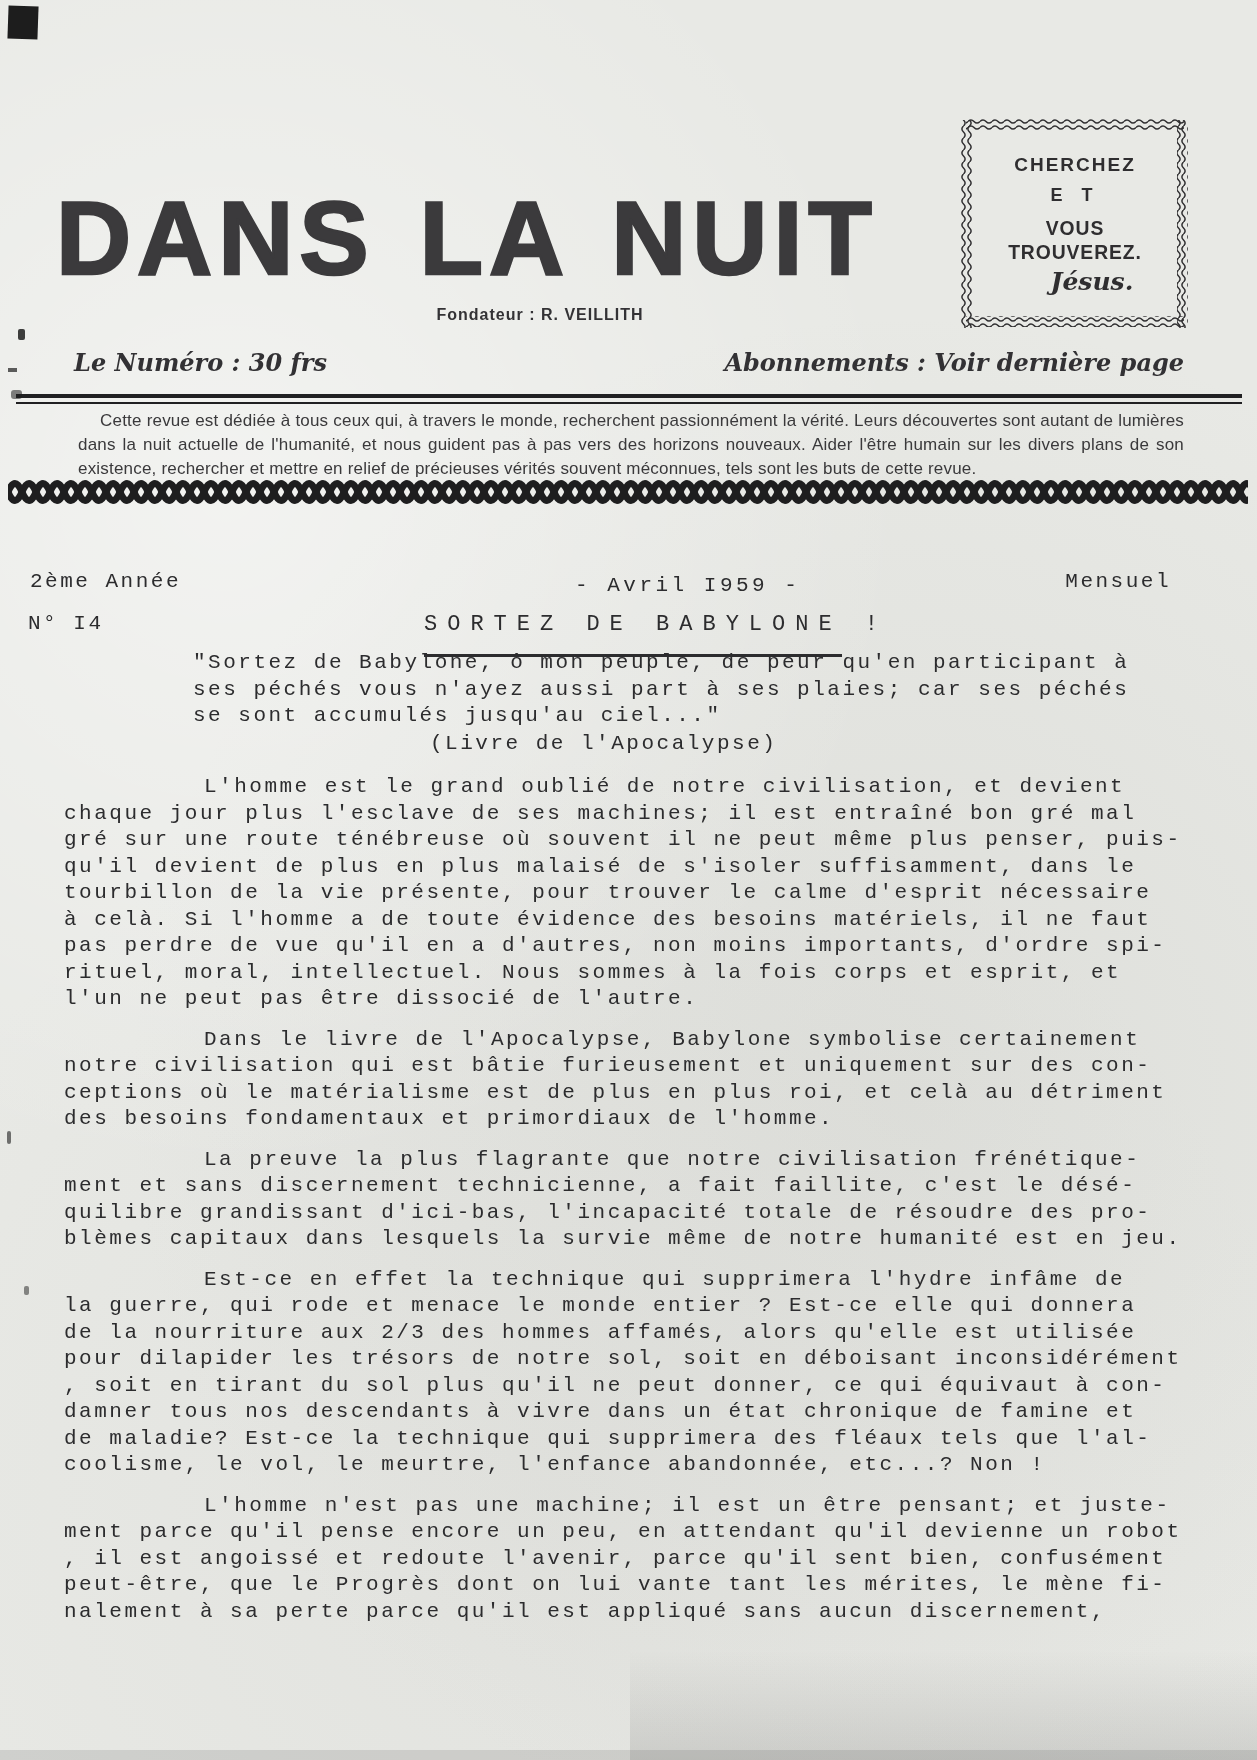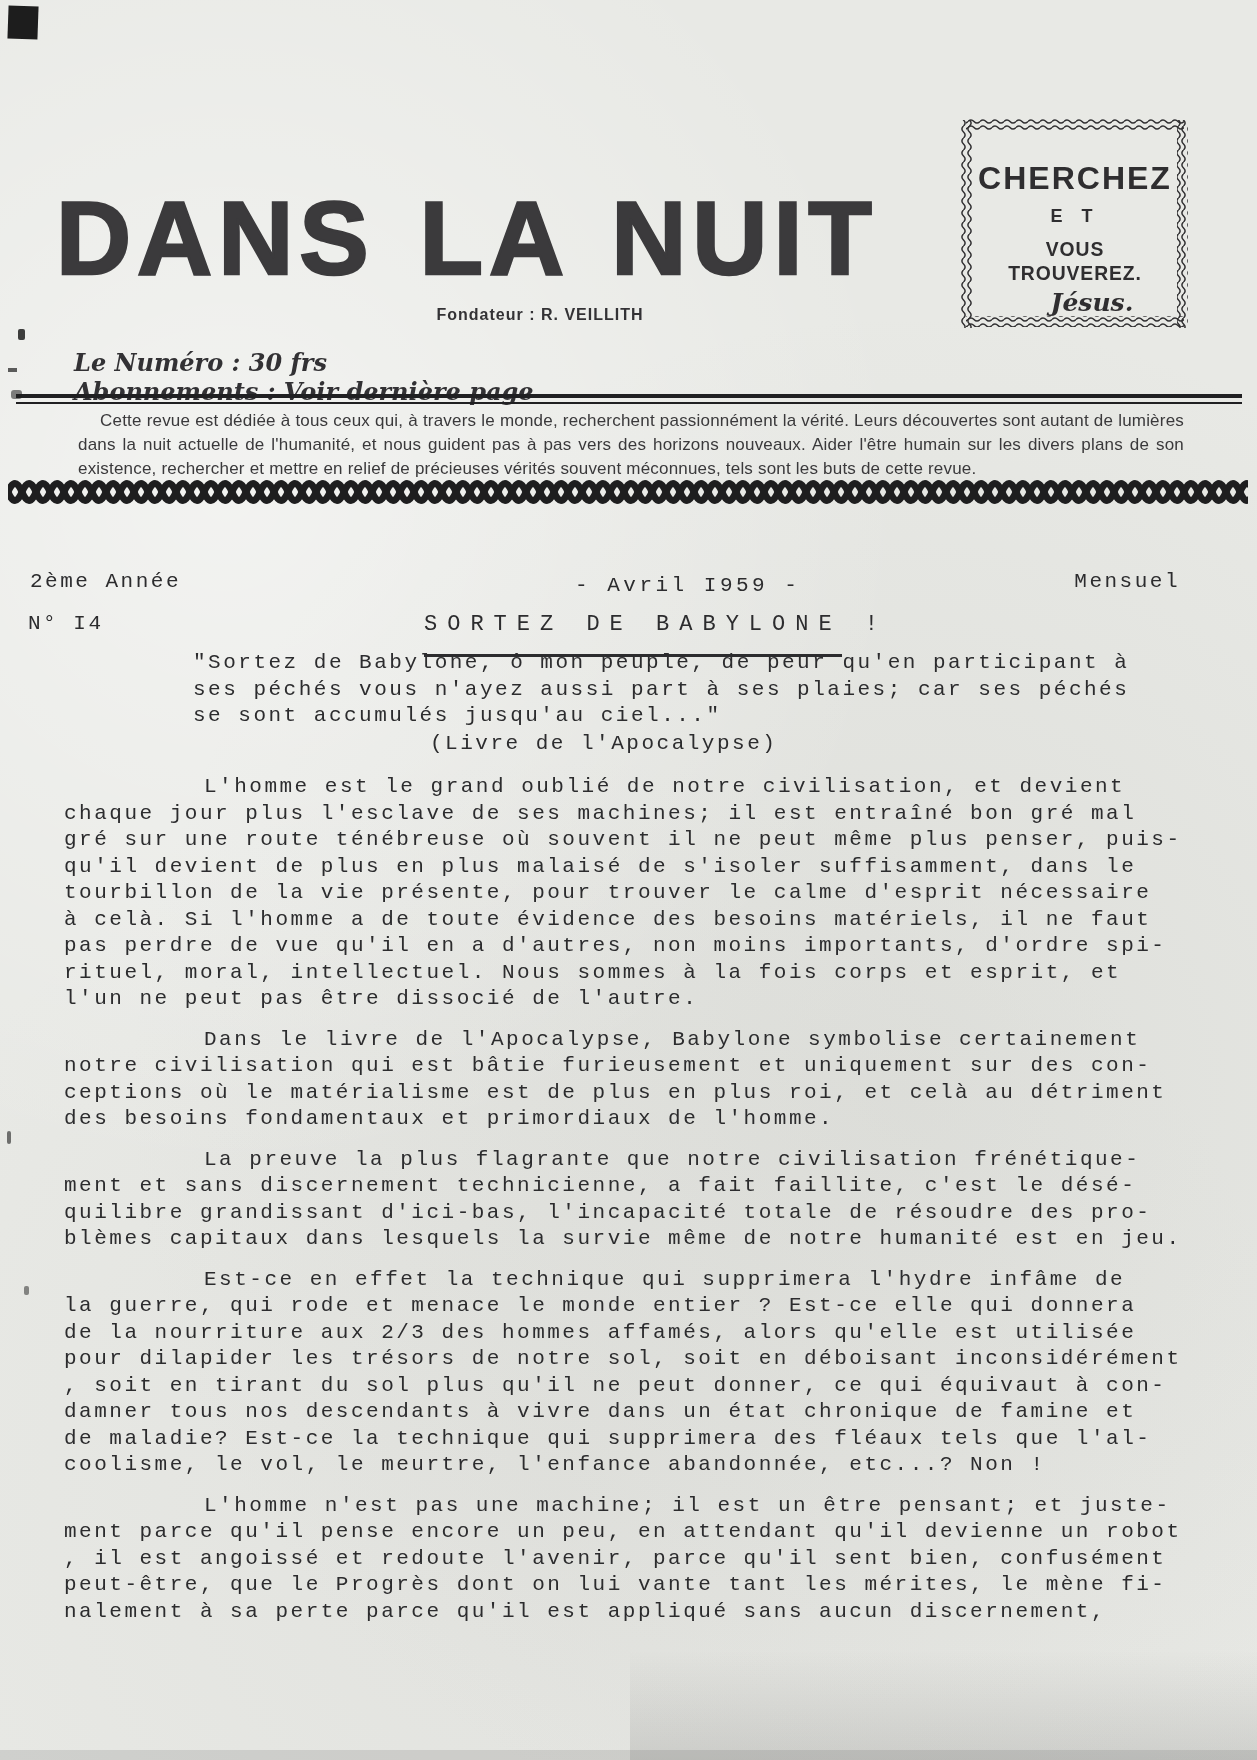"CHERCHEZ" .motto-l1 { font-size: 32px -> 19px; margin-top: 22px -> 16px }
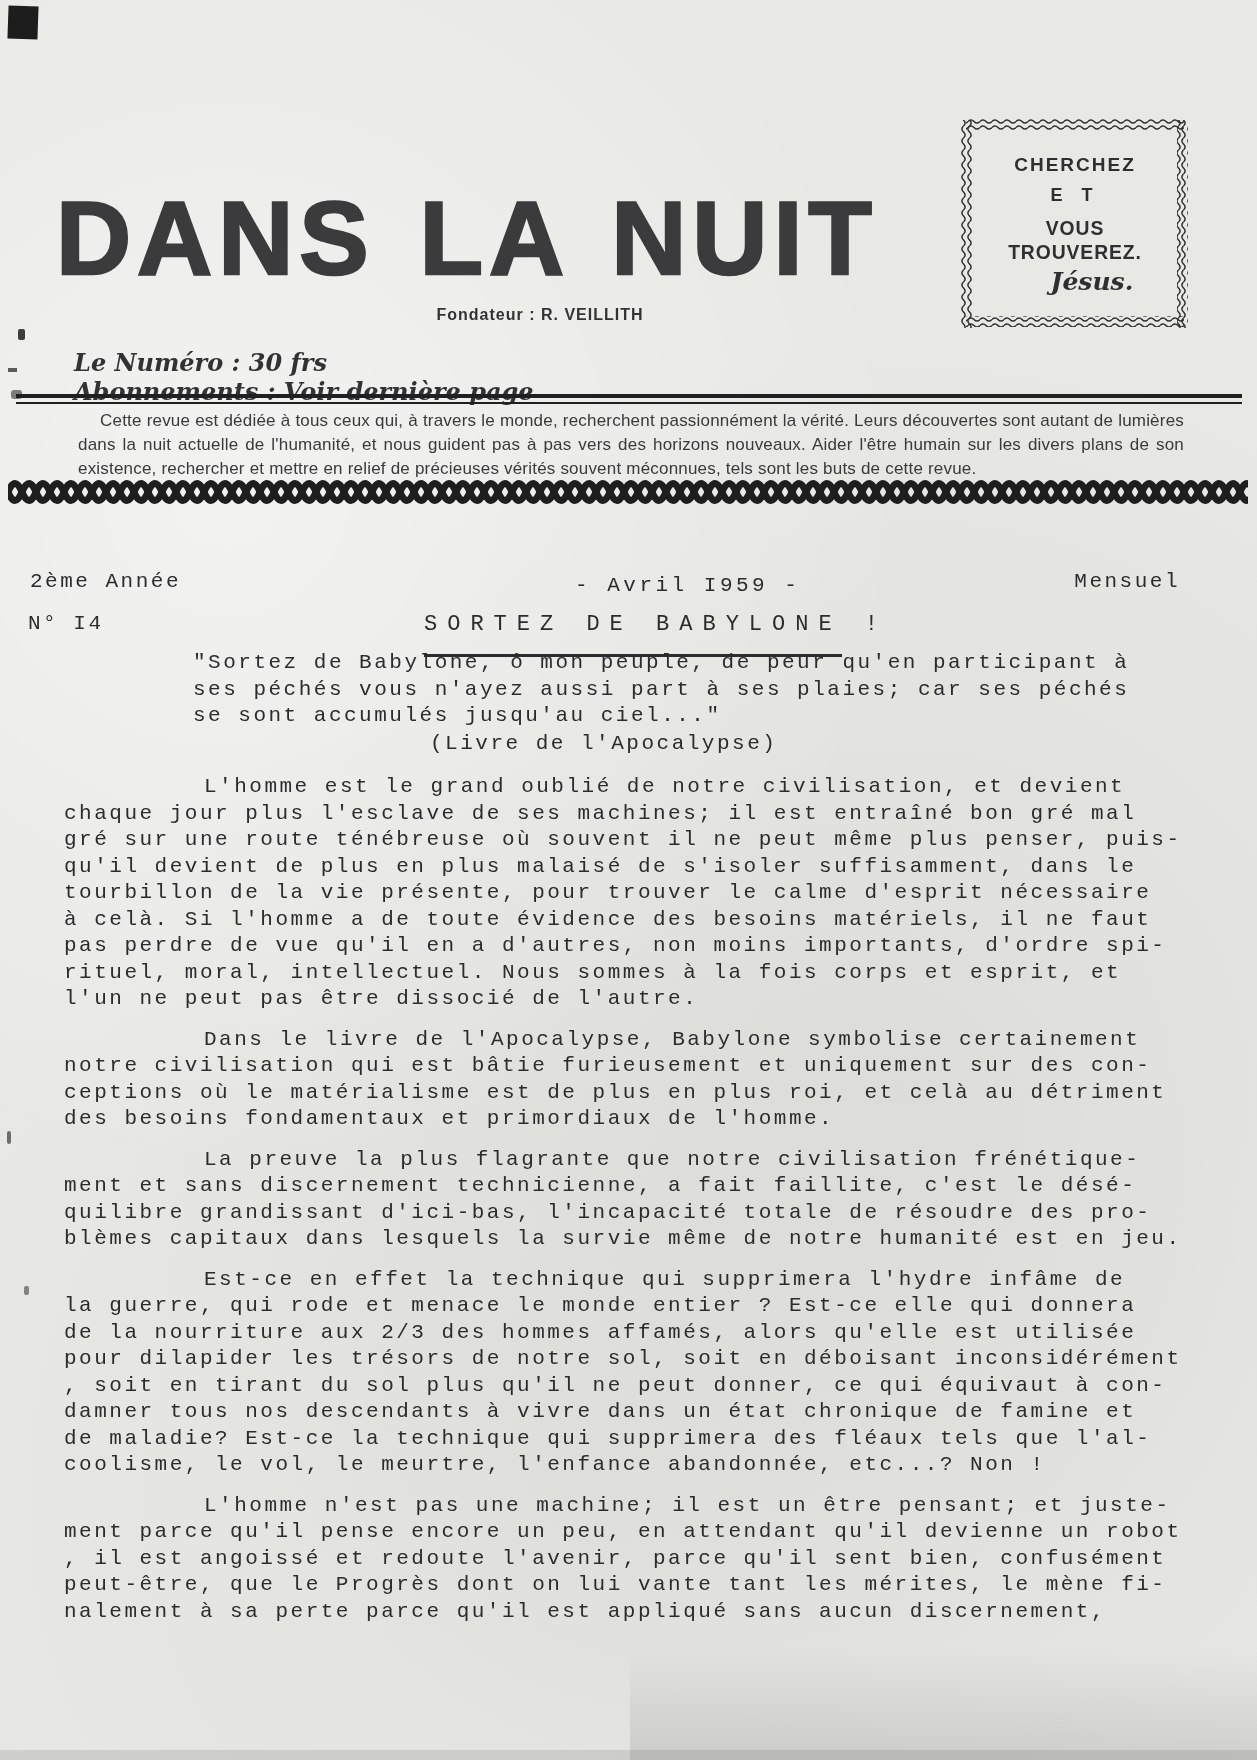"Le Numéro : 30 frs" .price-row { flex-direction: column -> none }
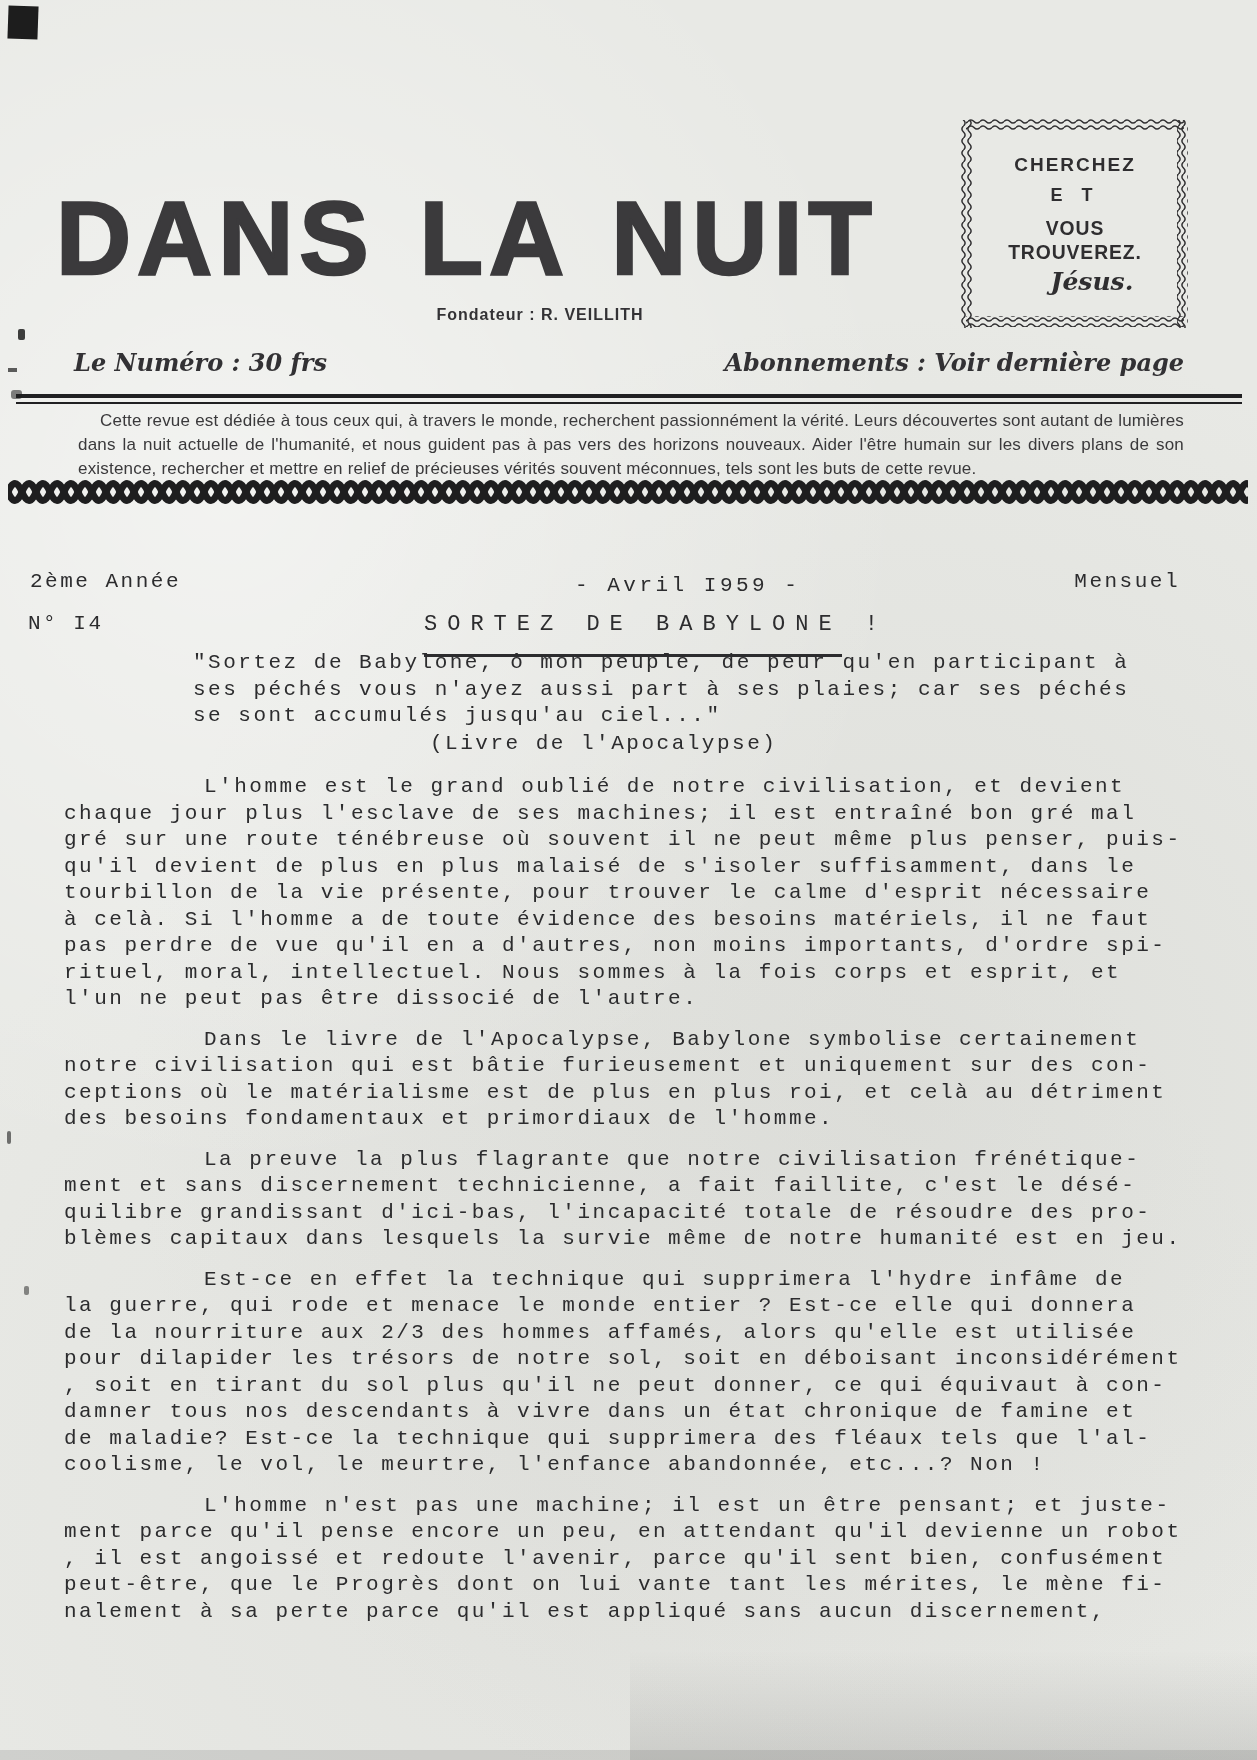"2ème Année" .issue-row1 { padding-left: 9px -> none }
